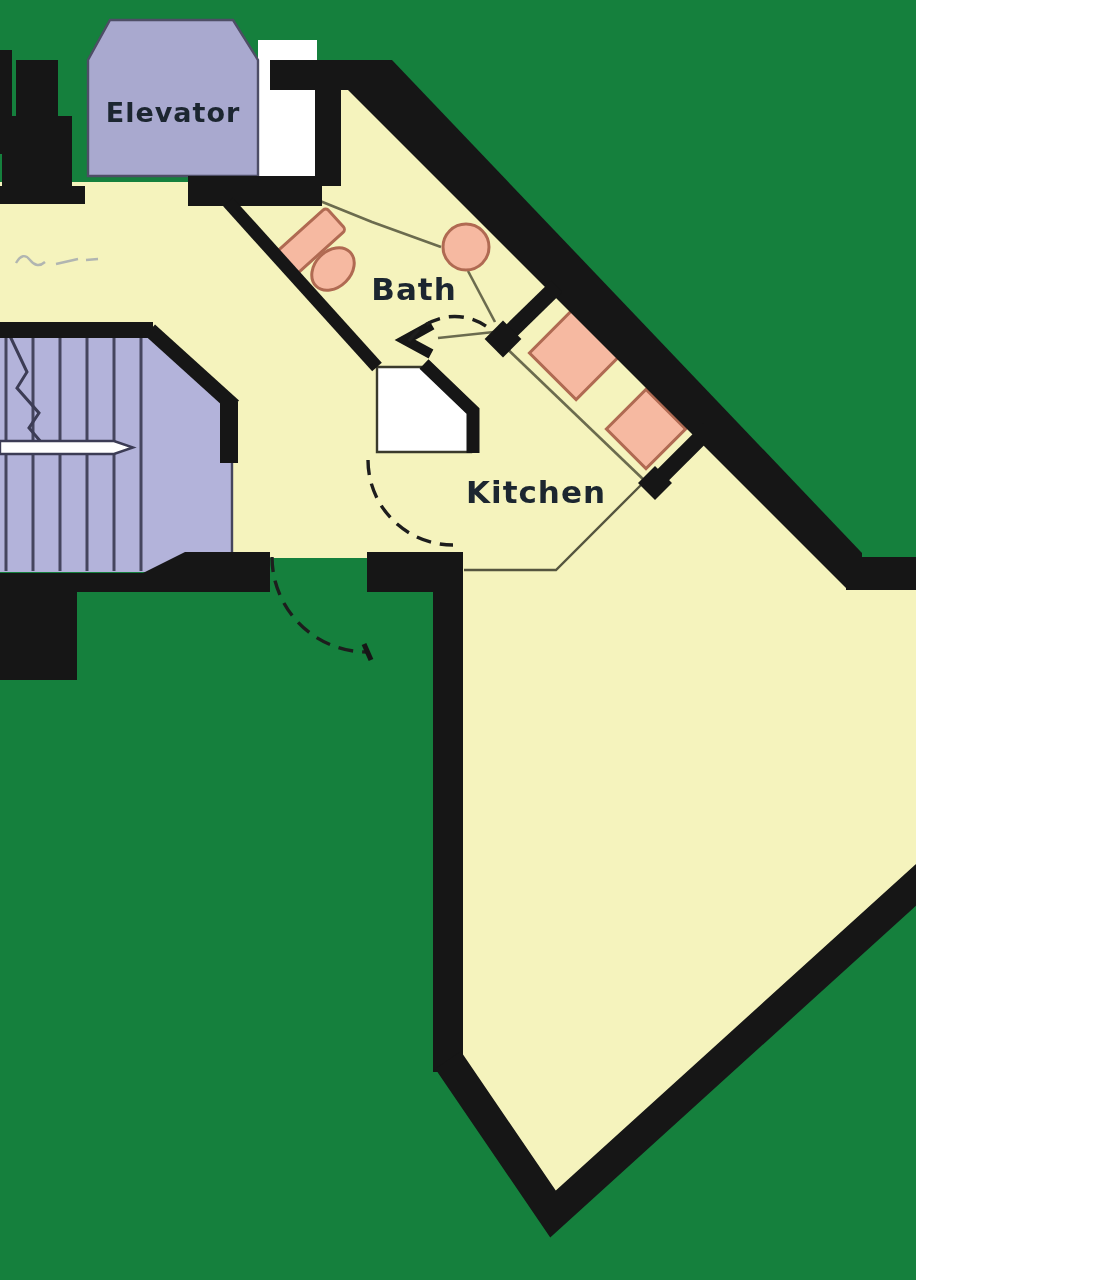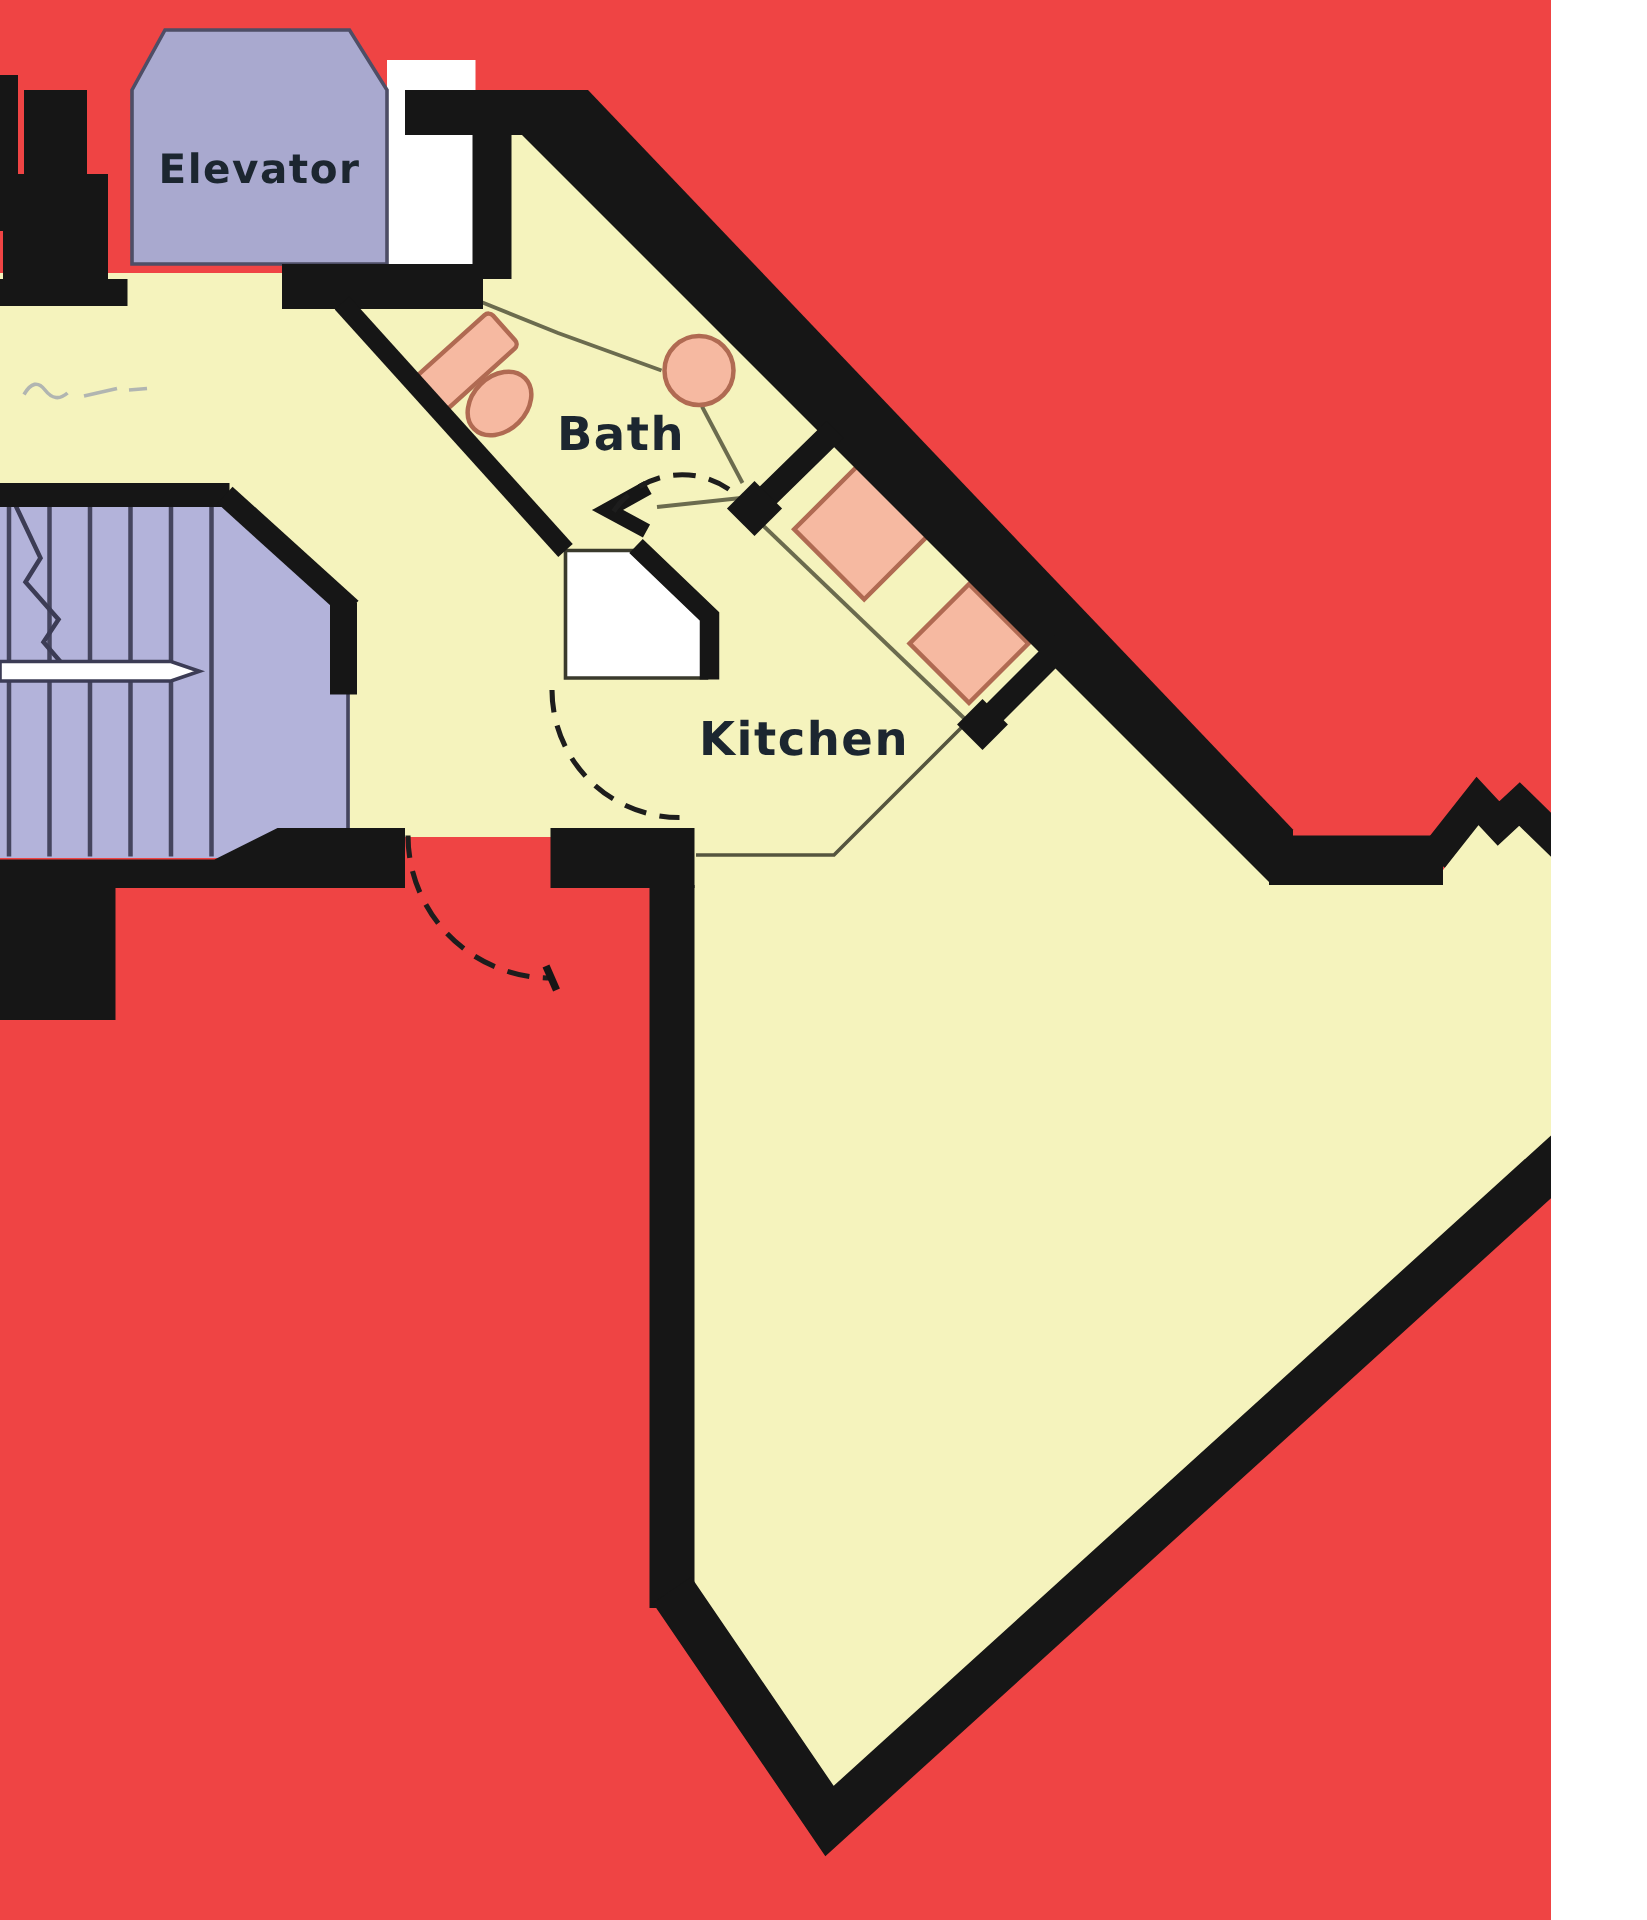"Elevator" .stage { background: #ef4444 -> #15803d; width: 1034px -> 916px }
